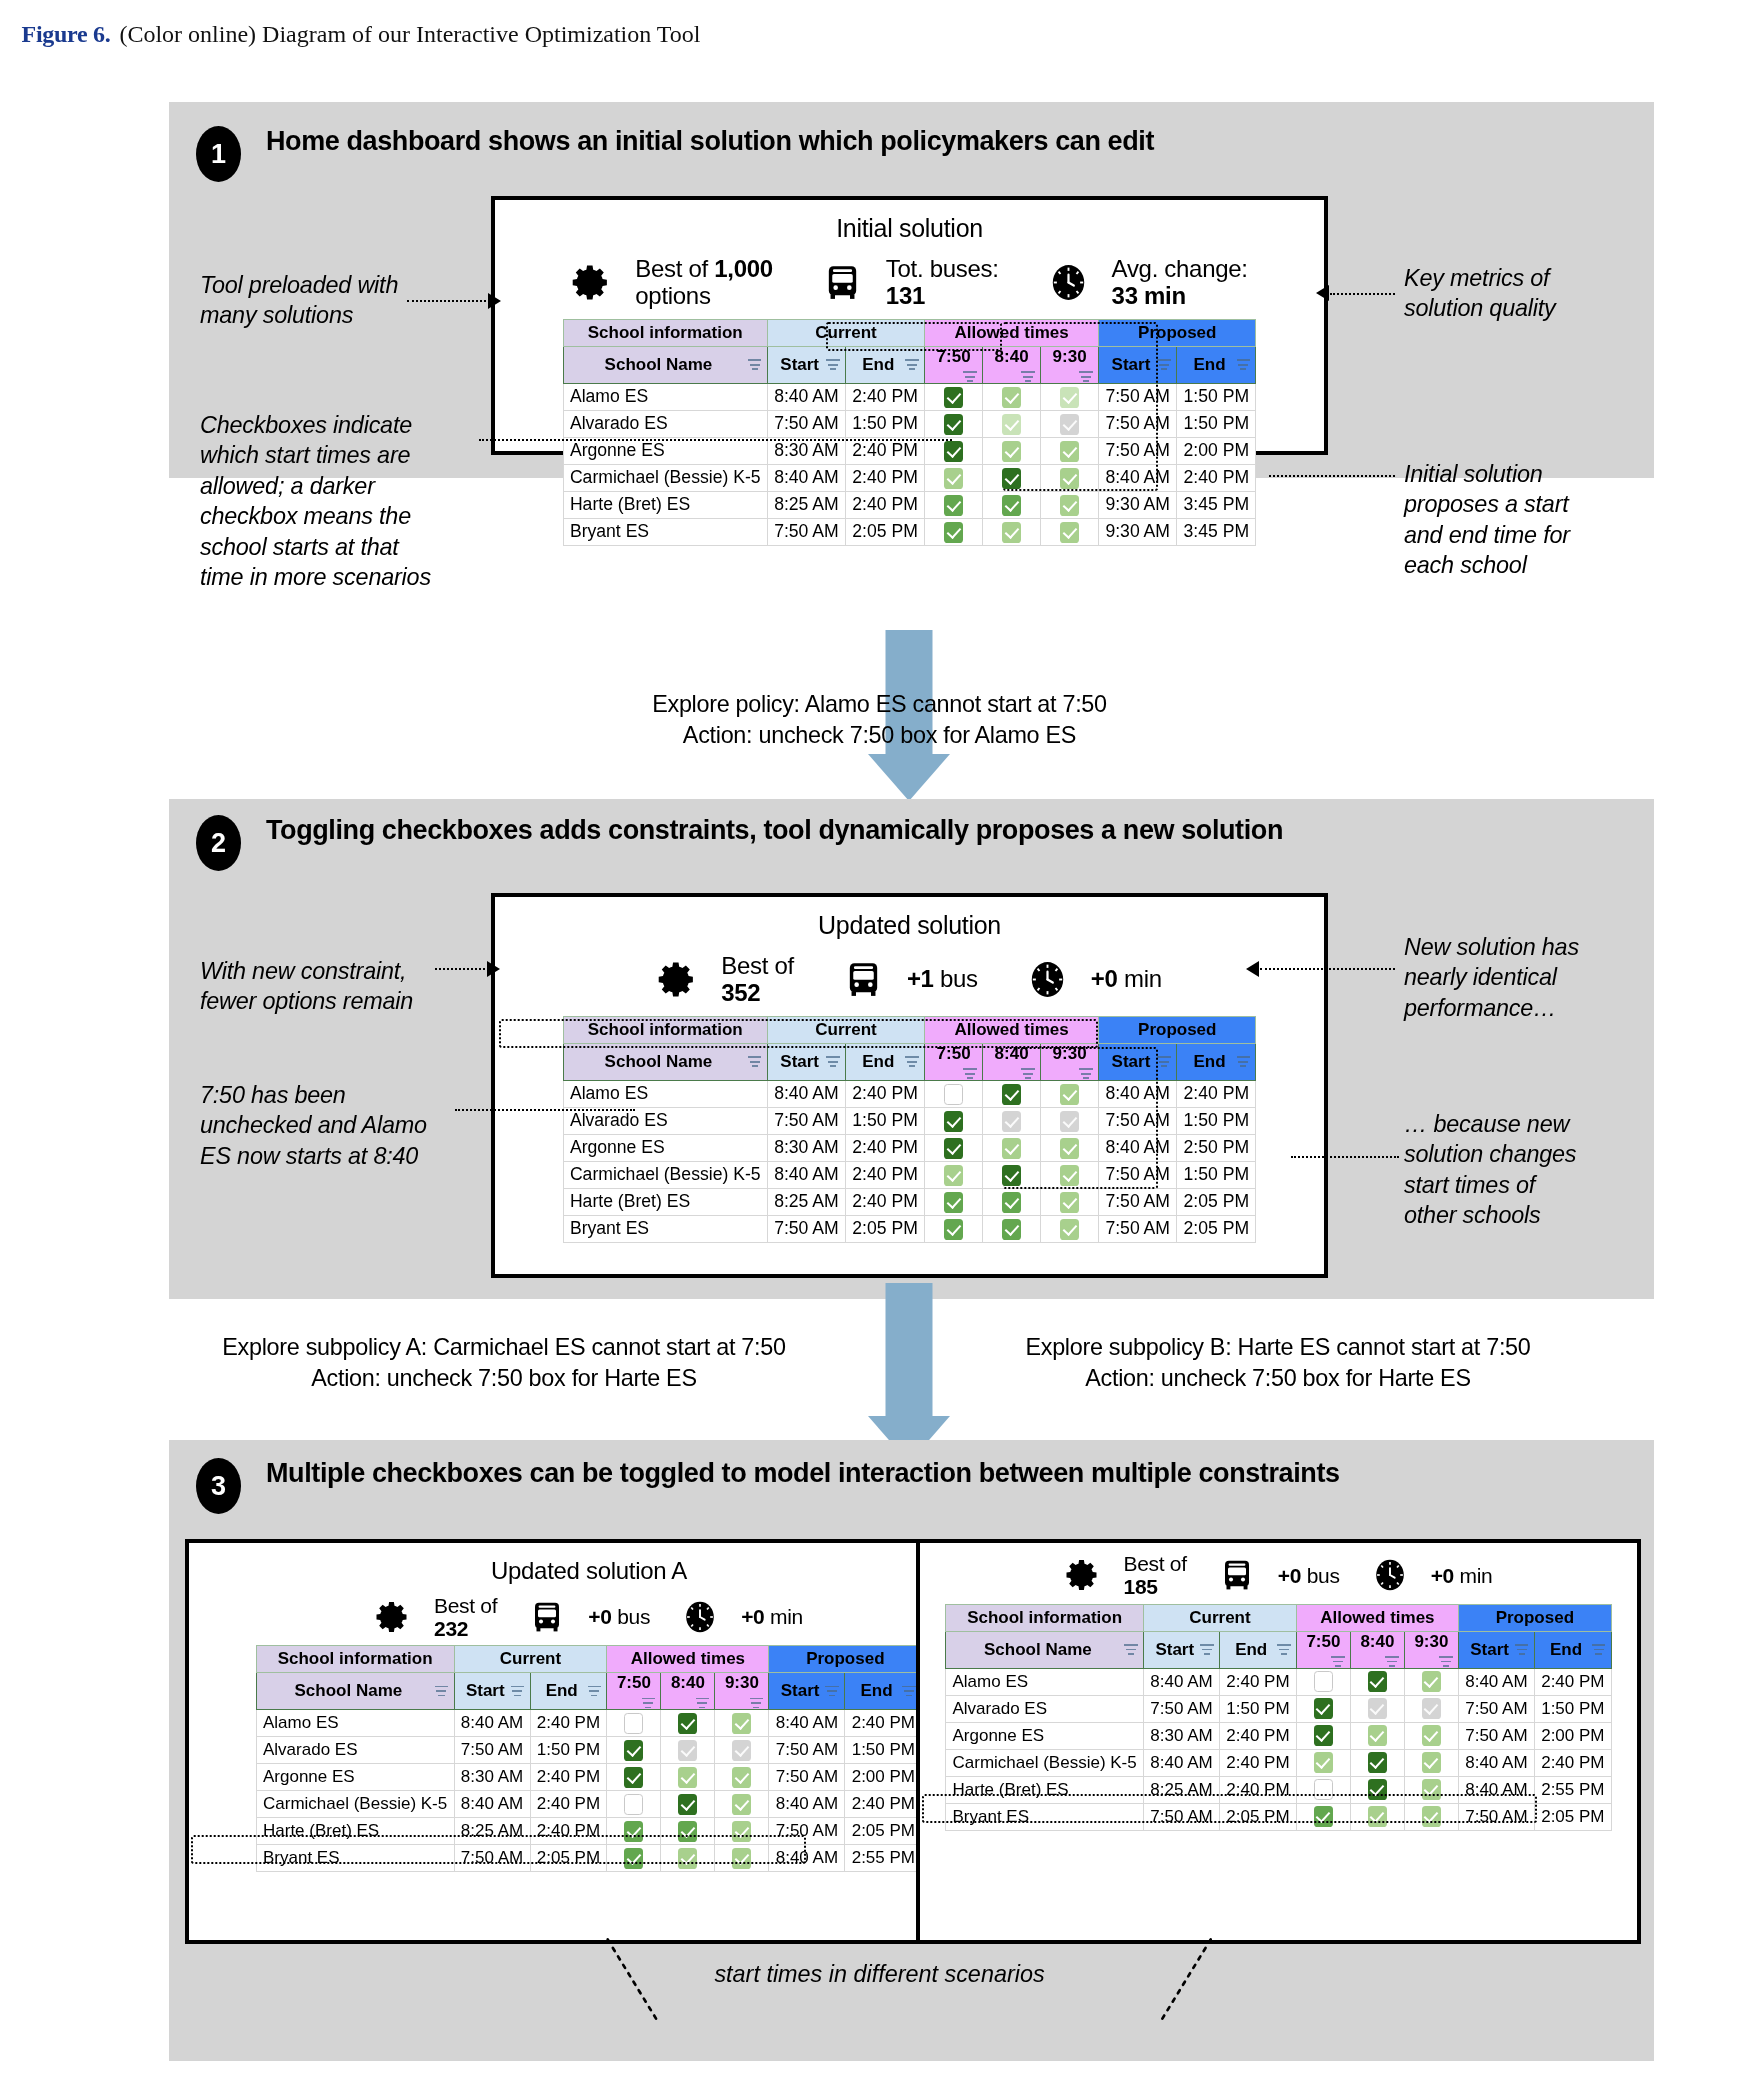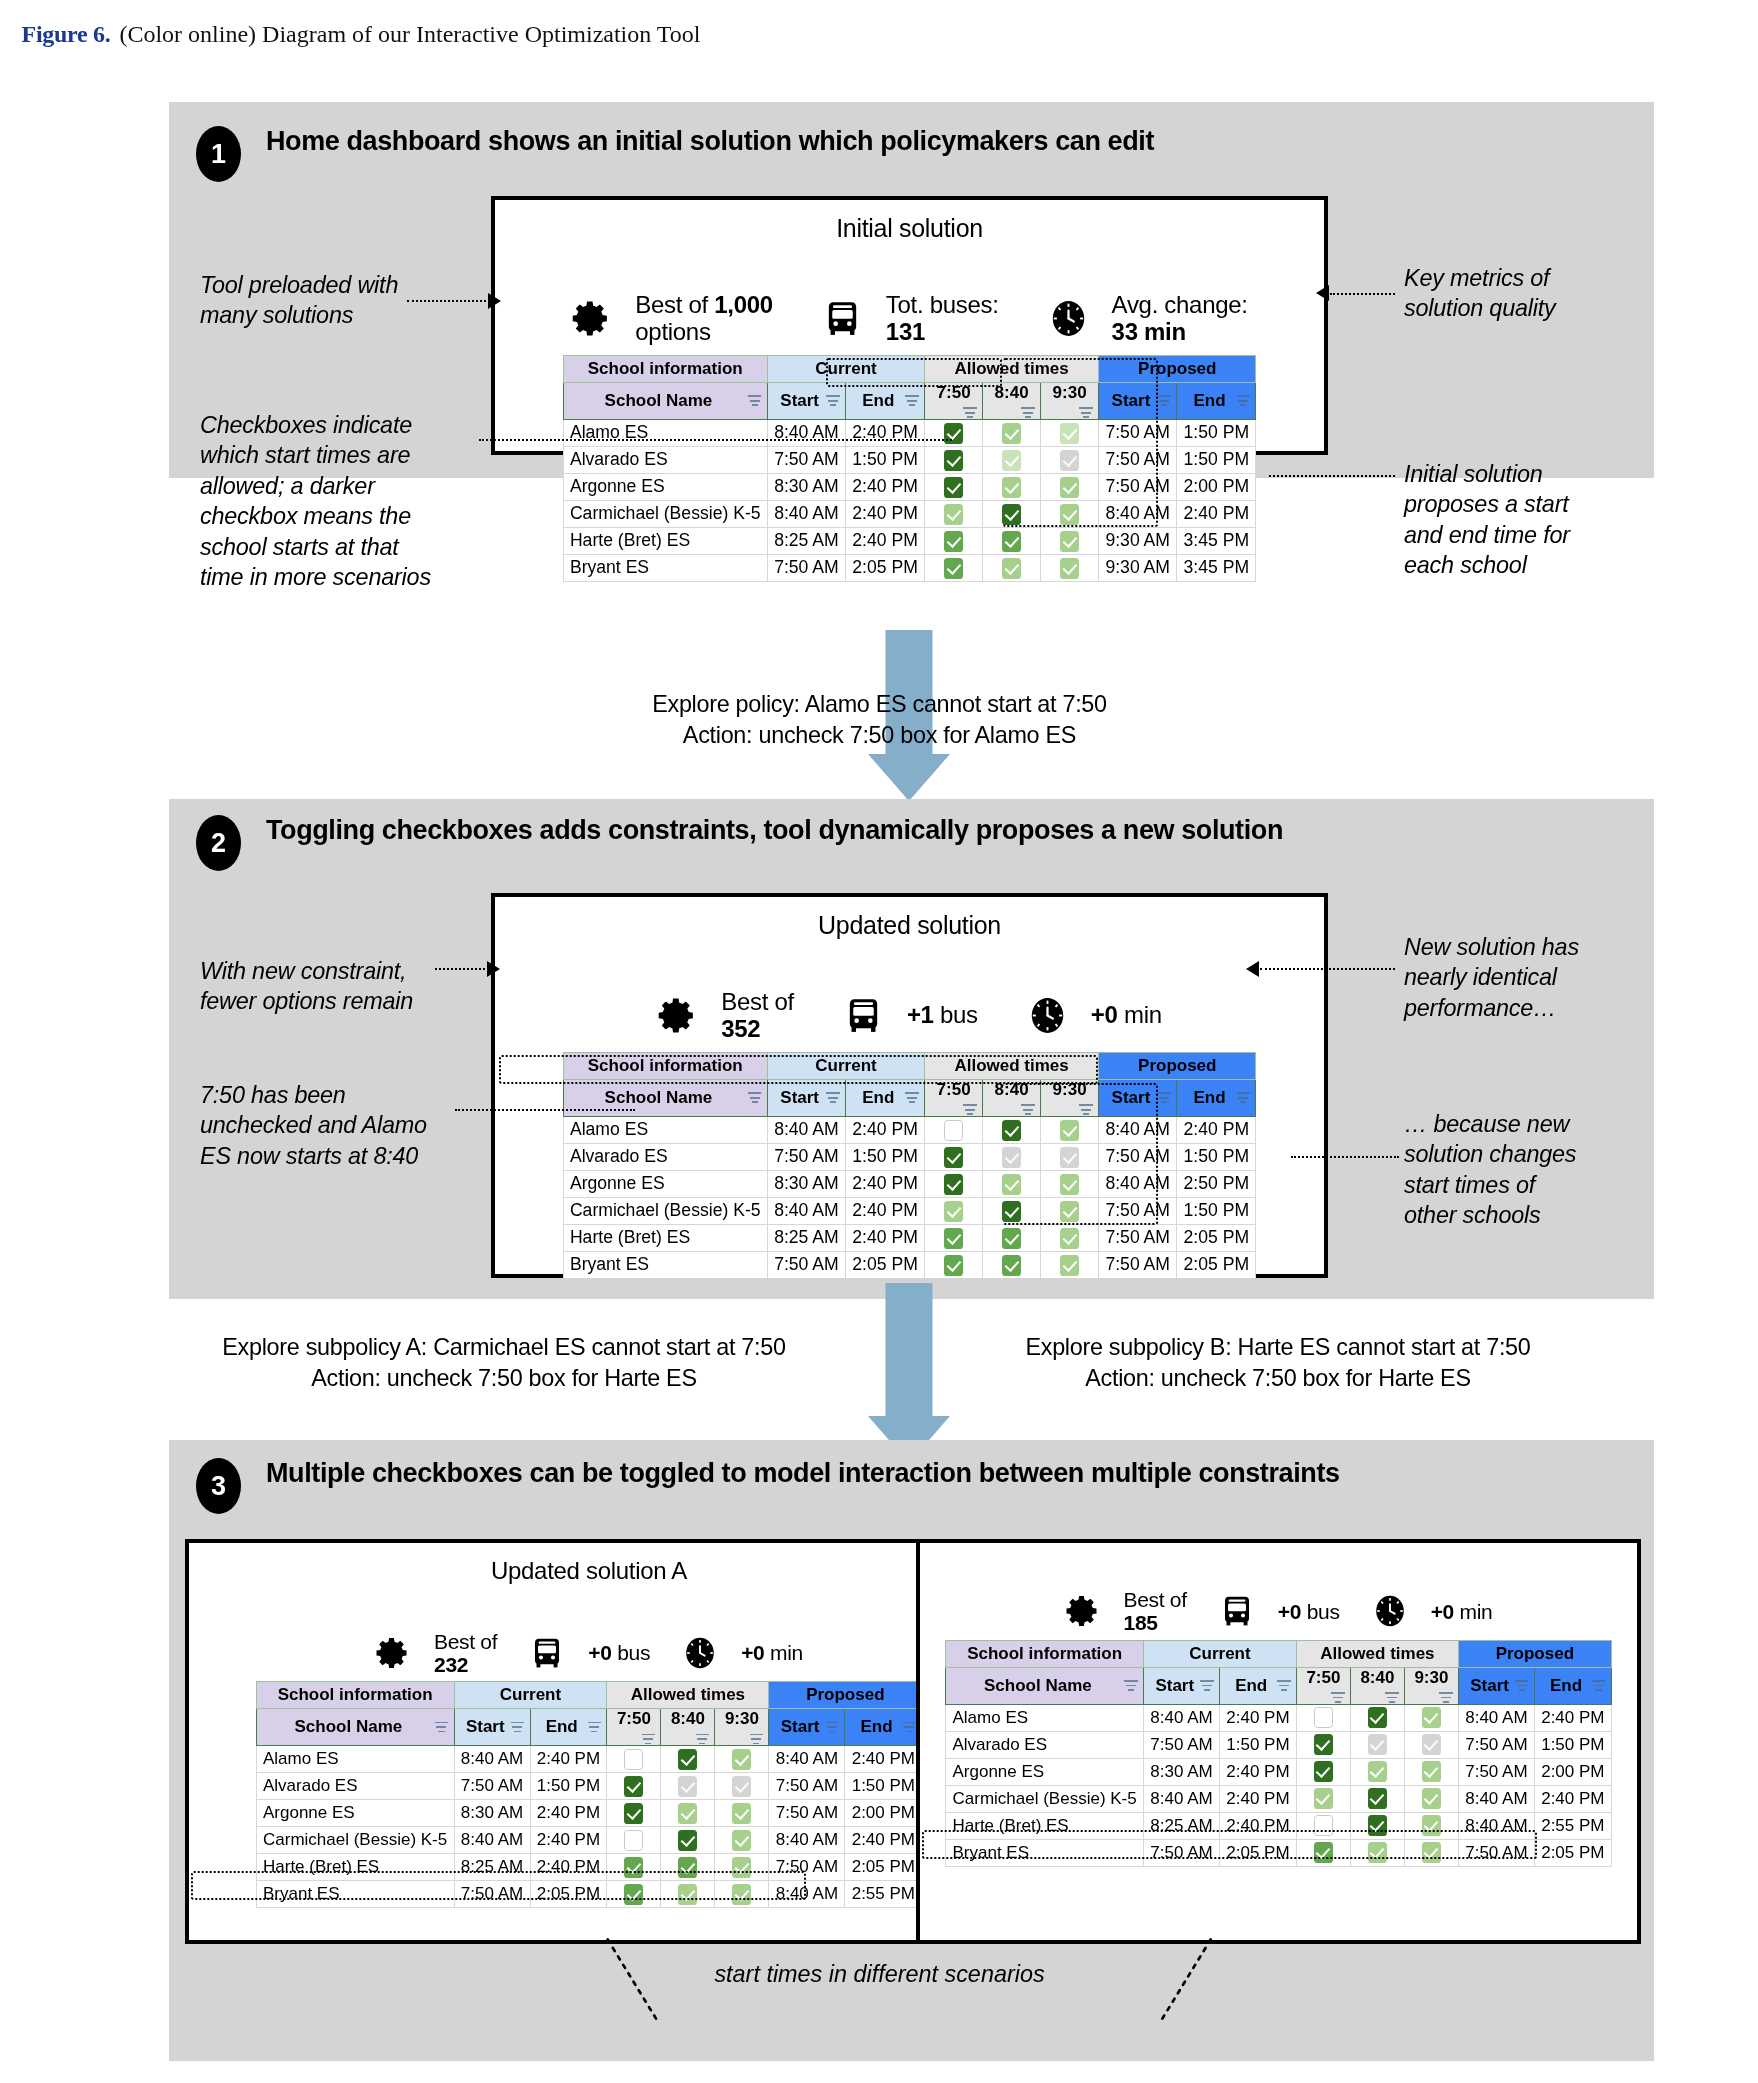"Best of 1,000" .metric { margin-top: 36px -> none }
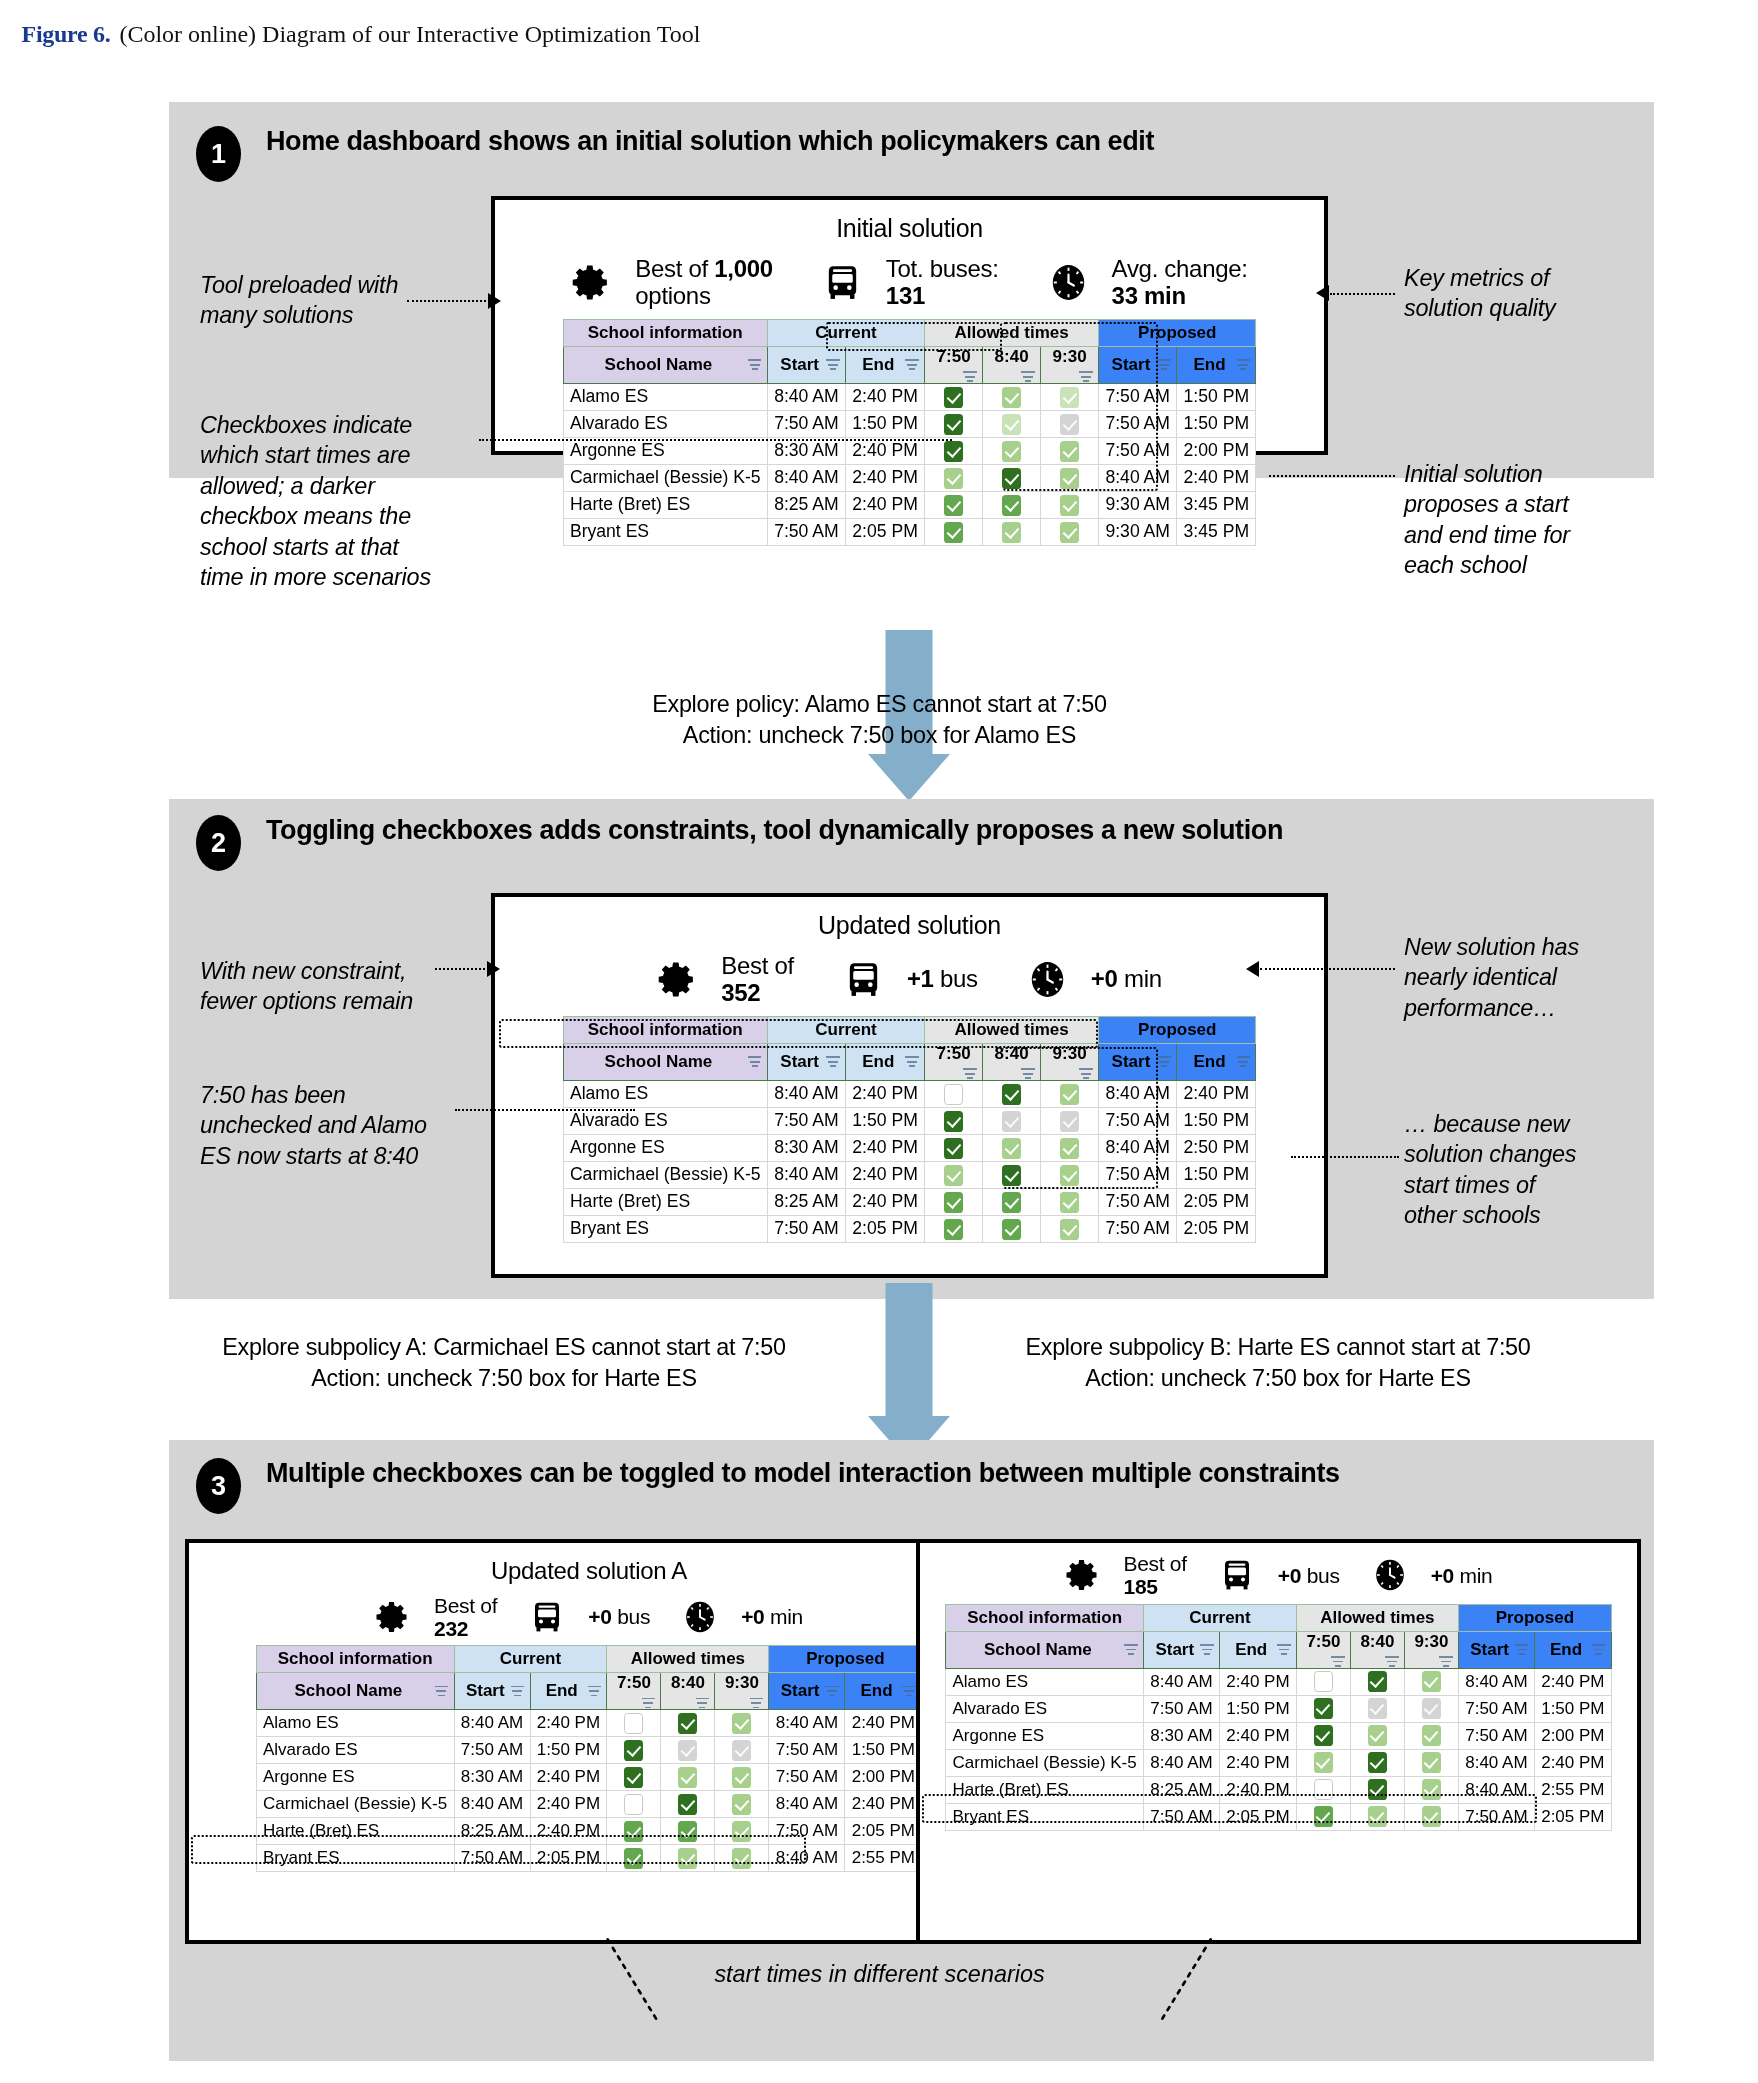"Allowed times" .g-allowed { background: #e5e5e5 -> #f0abfc }
